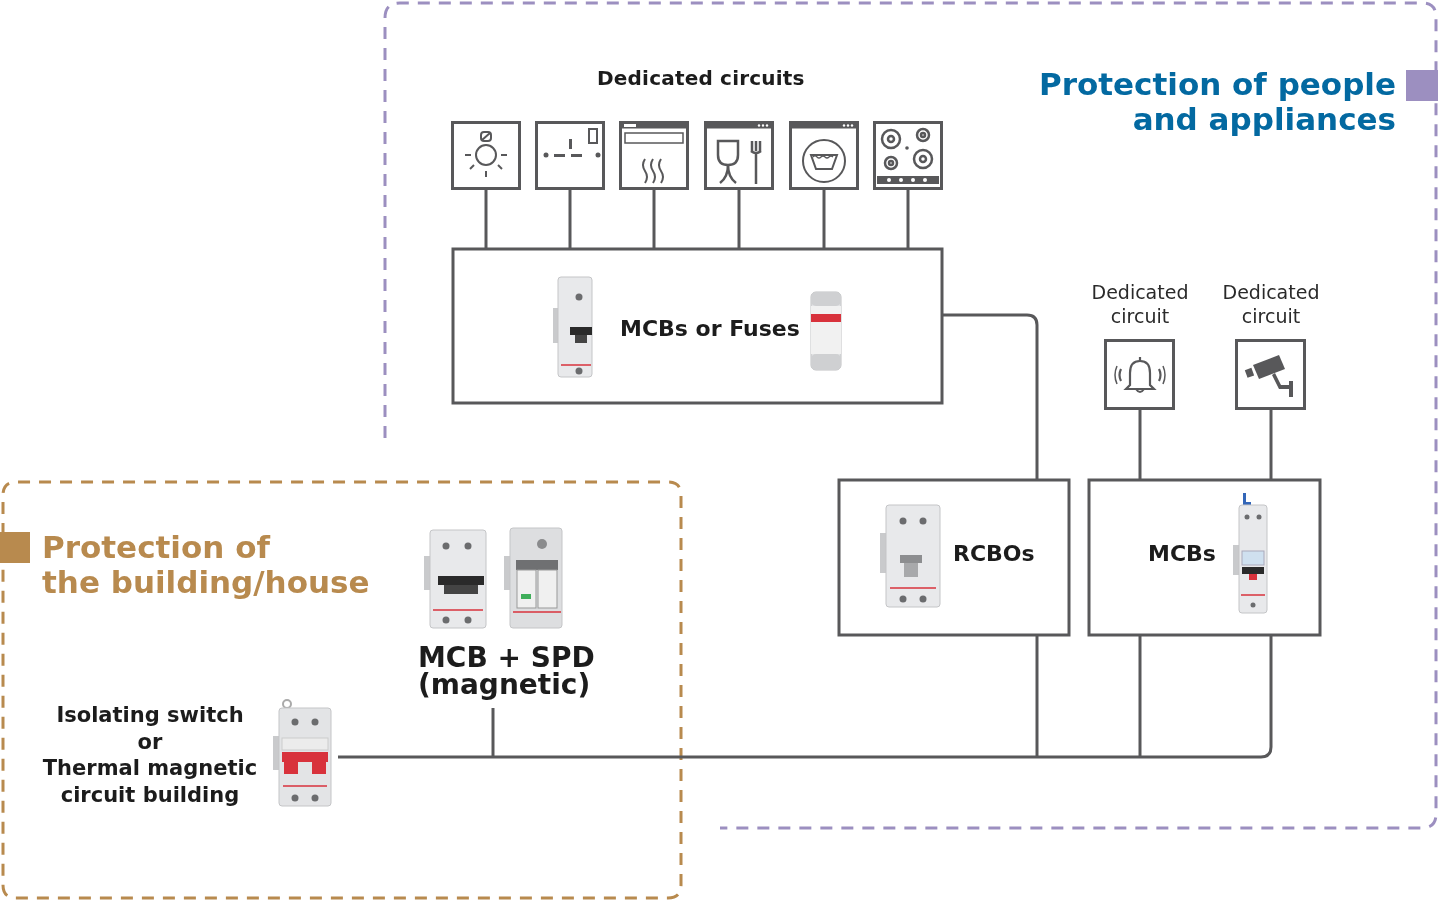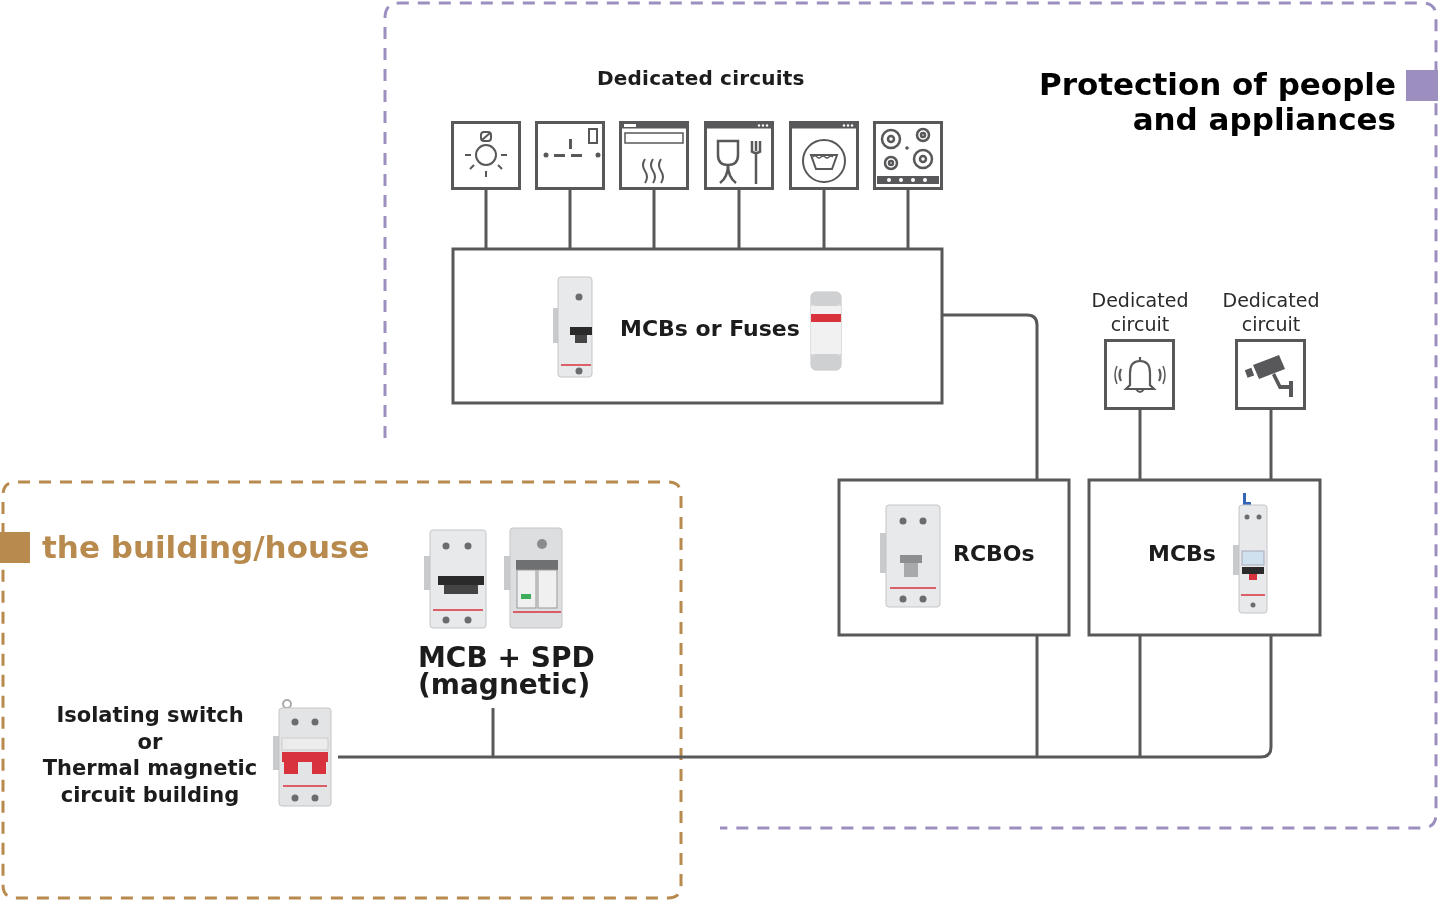"Protection of people" .zone-people { color: #000000 -> #0369a1 }
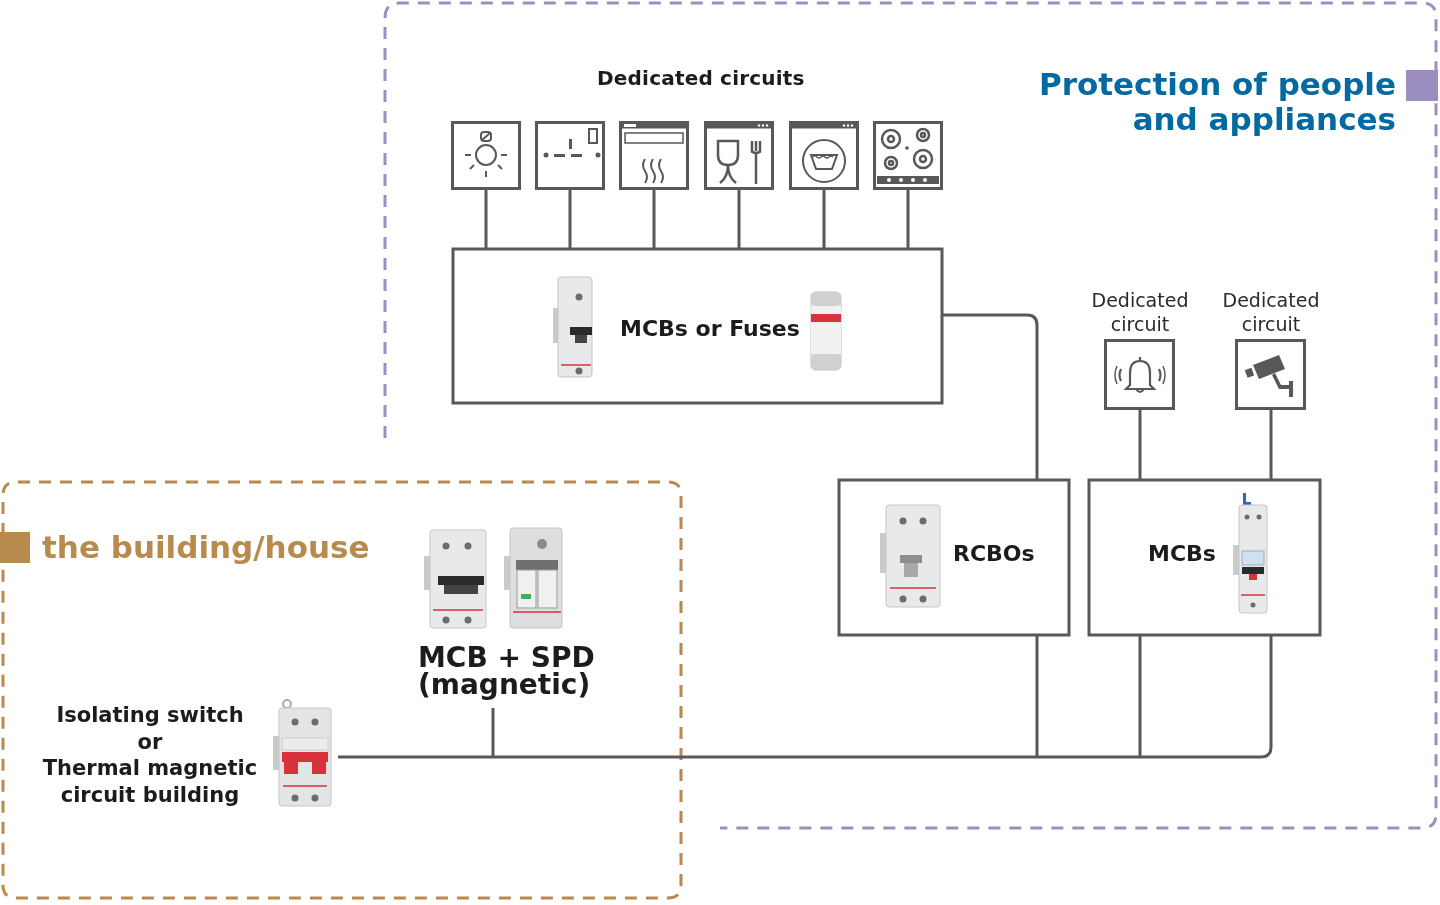"Dedicated" .small-ded { margin-top: 8px -> none }
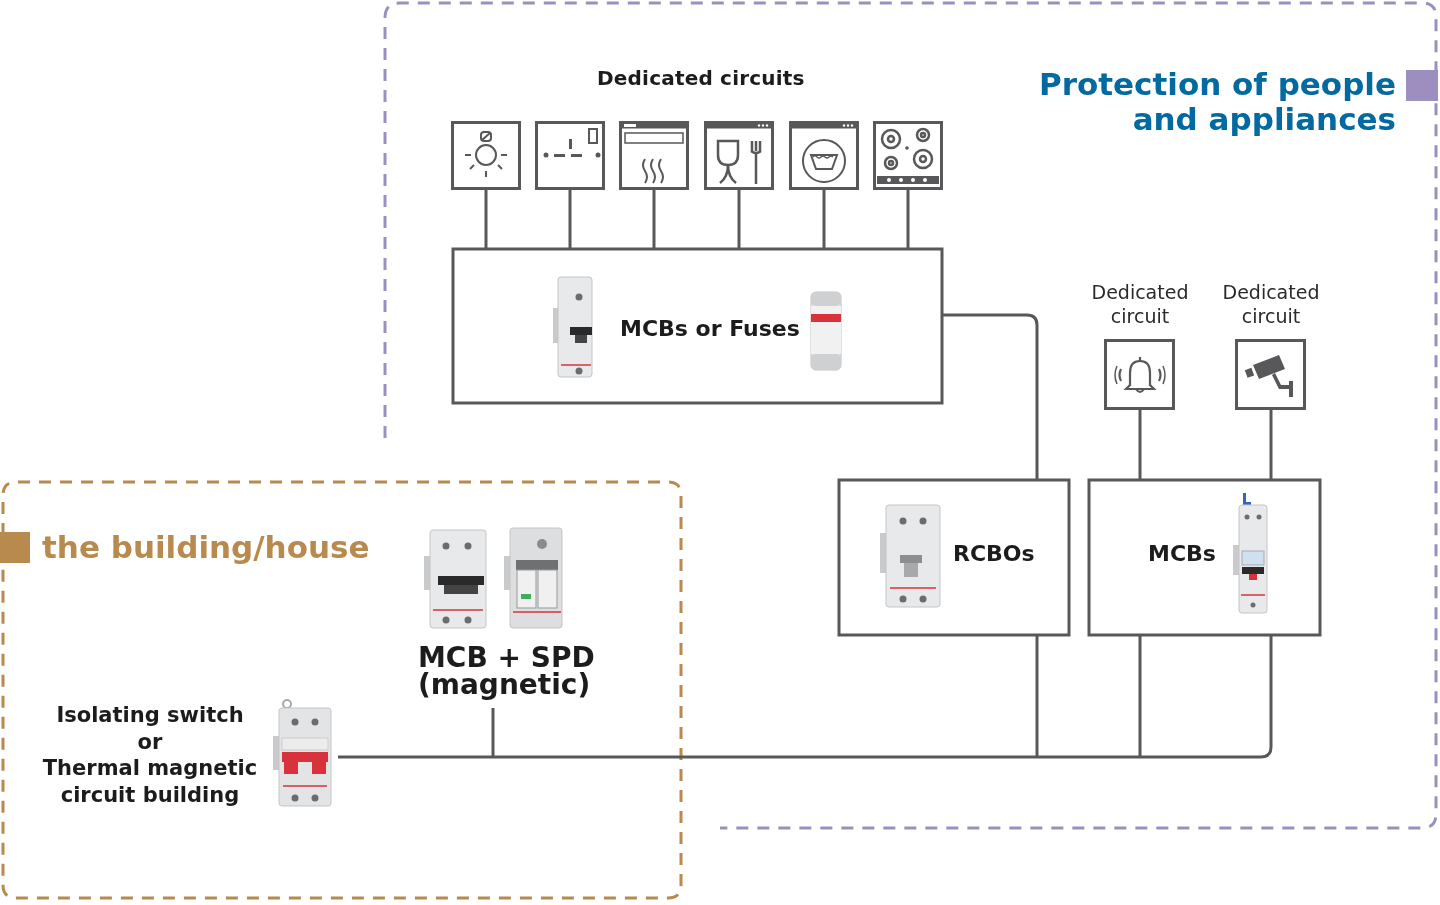"Protection of" div { html: none -> <div>Protection of</div> }
